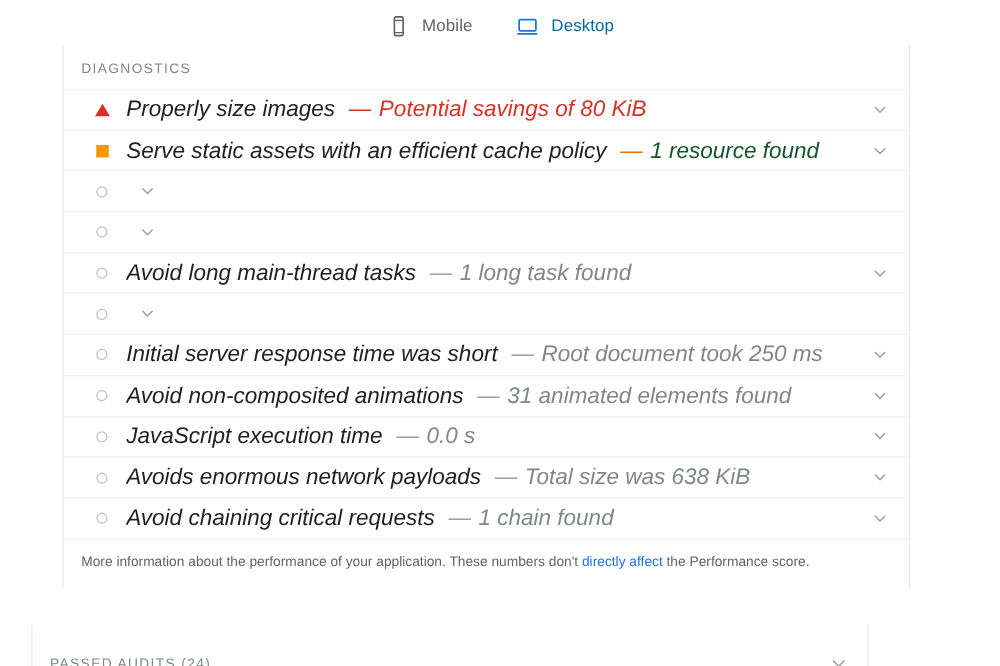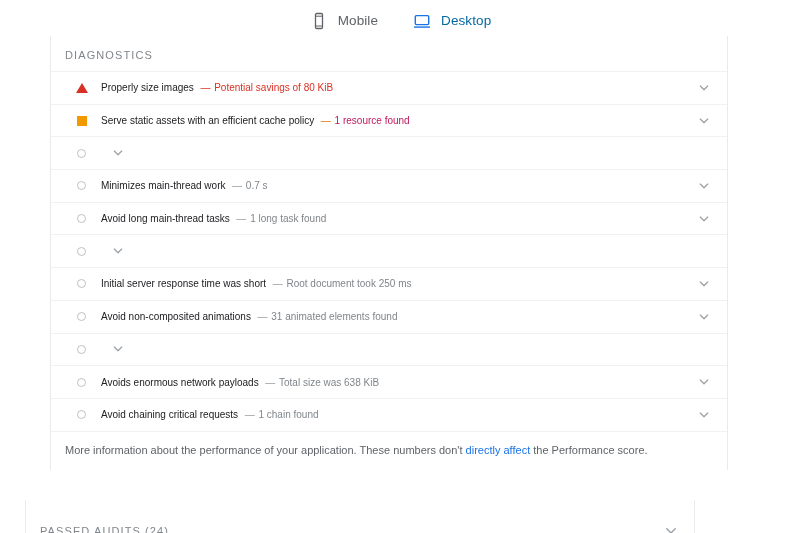"Properly size images — Potential" .audit-text { font-size: 10px -> 18px; font-style: none -> italic }
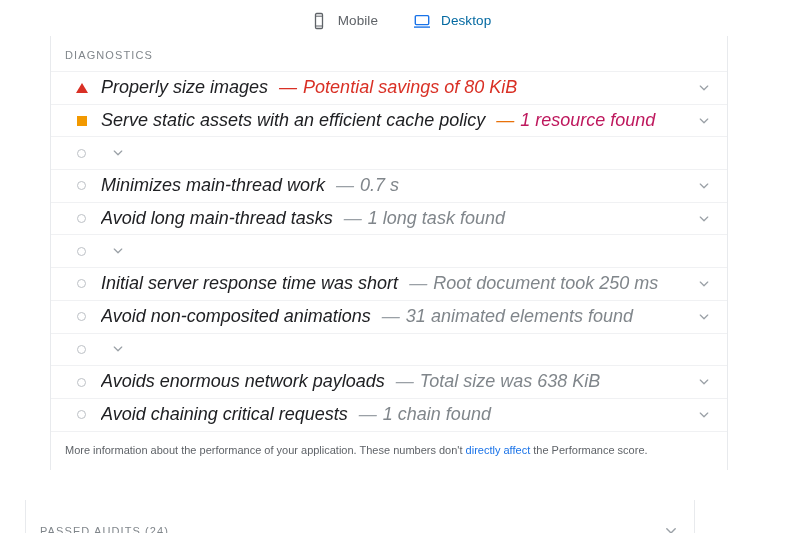"1 resource found" .audit-value.sev-average { color: #be185d -> #14532d }
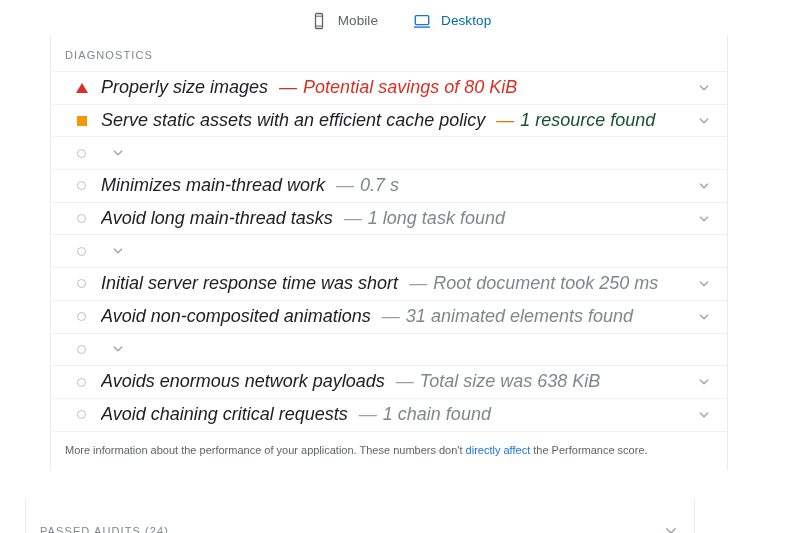"Minimizes main-thread work — 0.7" span.audit-text { html: <span><span>Minimizes main-thread work</span>&nbsp;&nbsp;<span>—</span>&nbsp;<span>0.7 s</span></span> -> none }
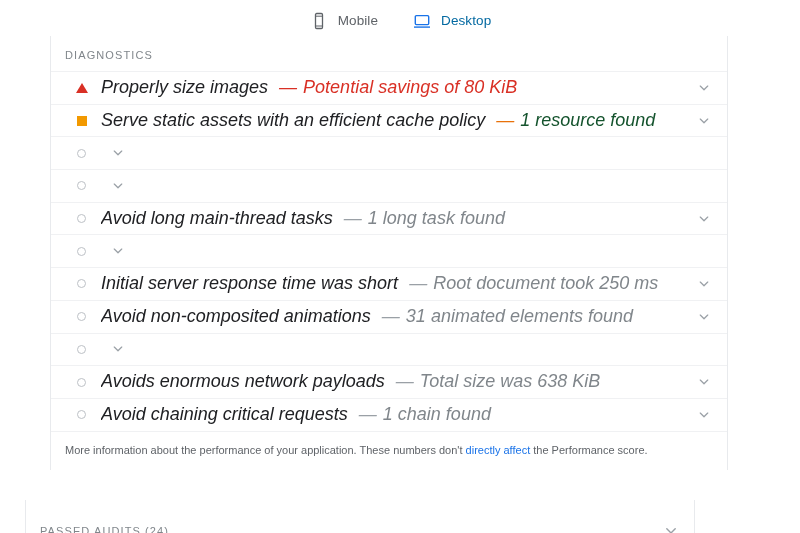"JavaScript execution time — 0.0" span.audit-text { html: none -> <span><span>JavaScript execution time</span>&nbsp;&nbsp;<span>—</span>&nbsp;<span>0.0 s</span></span> }
